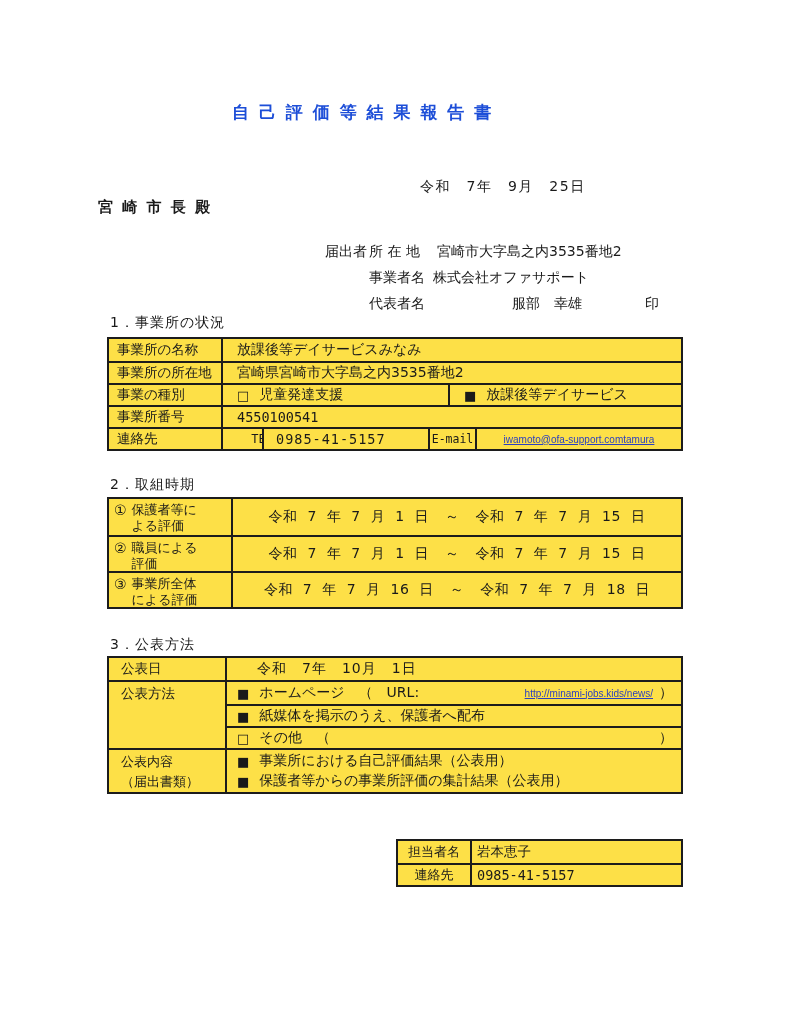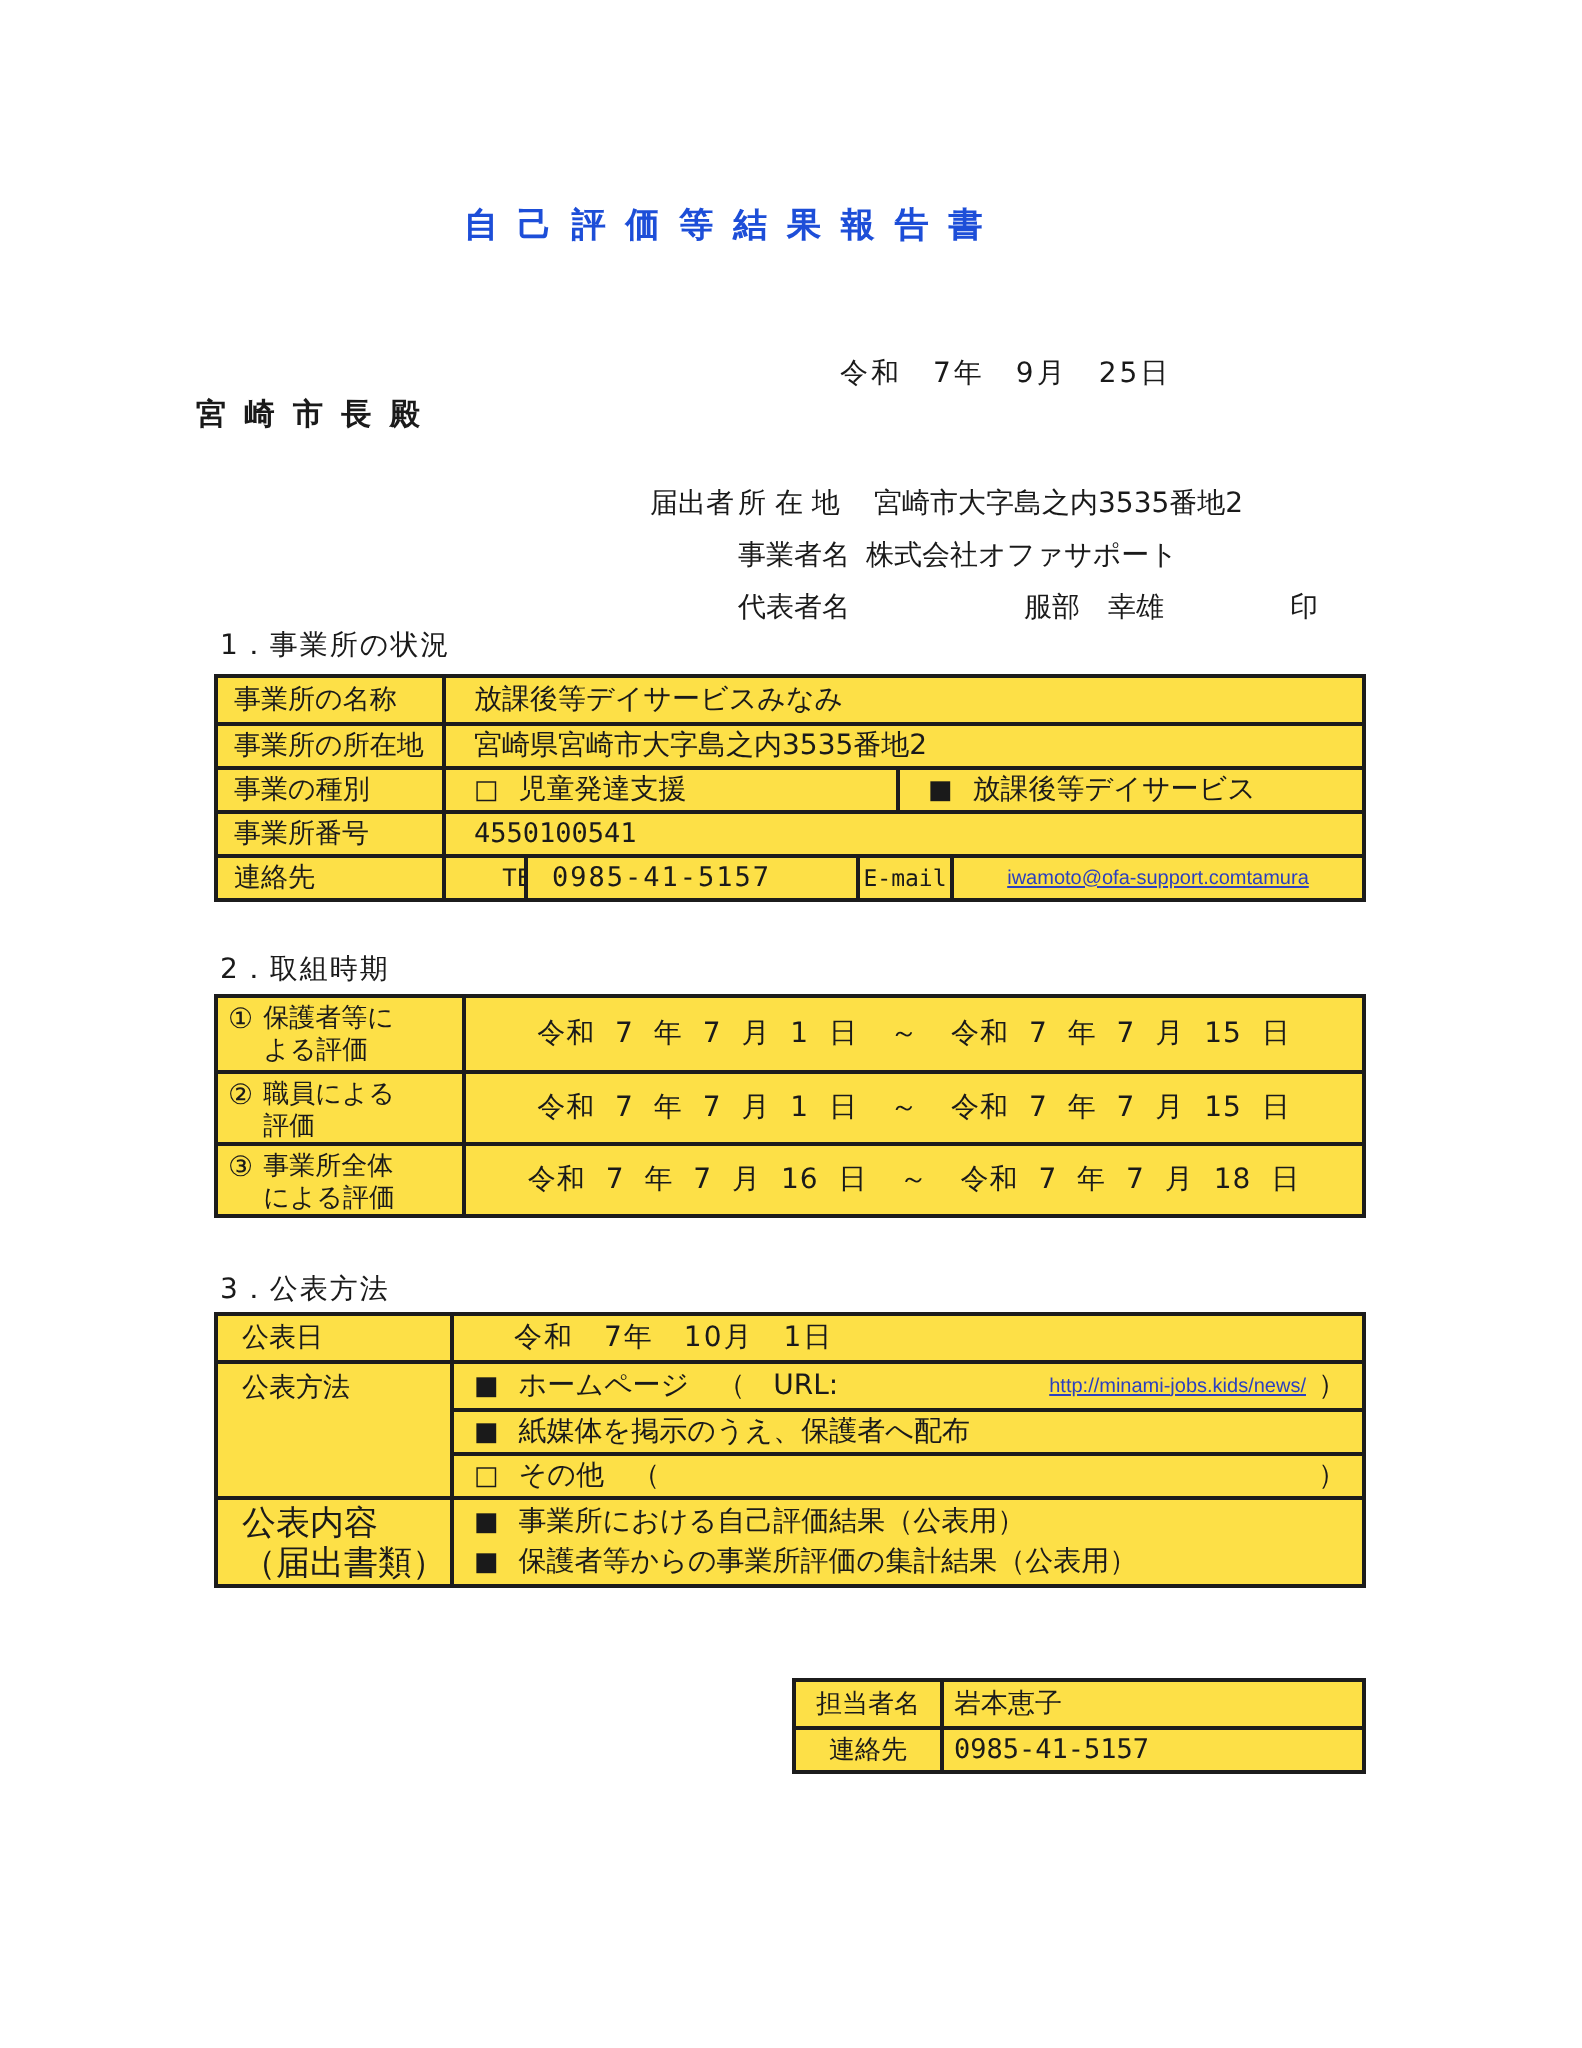"公表内容" .t3 .lbl2 { font-size: 17px -> 13px }
